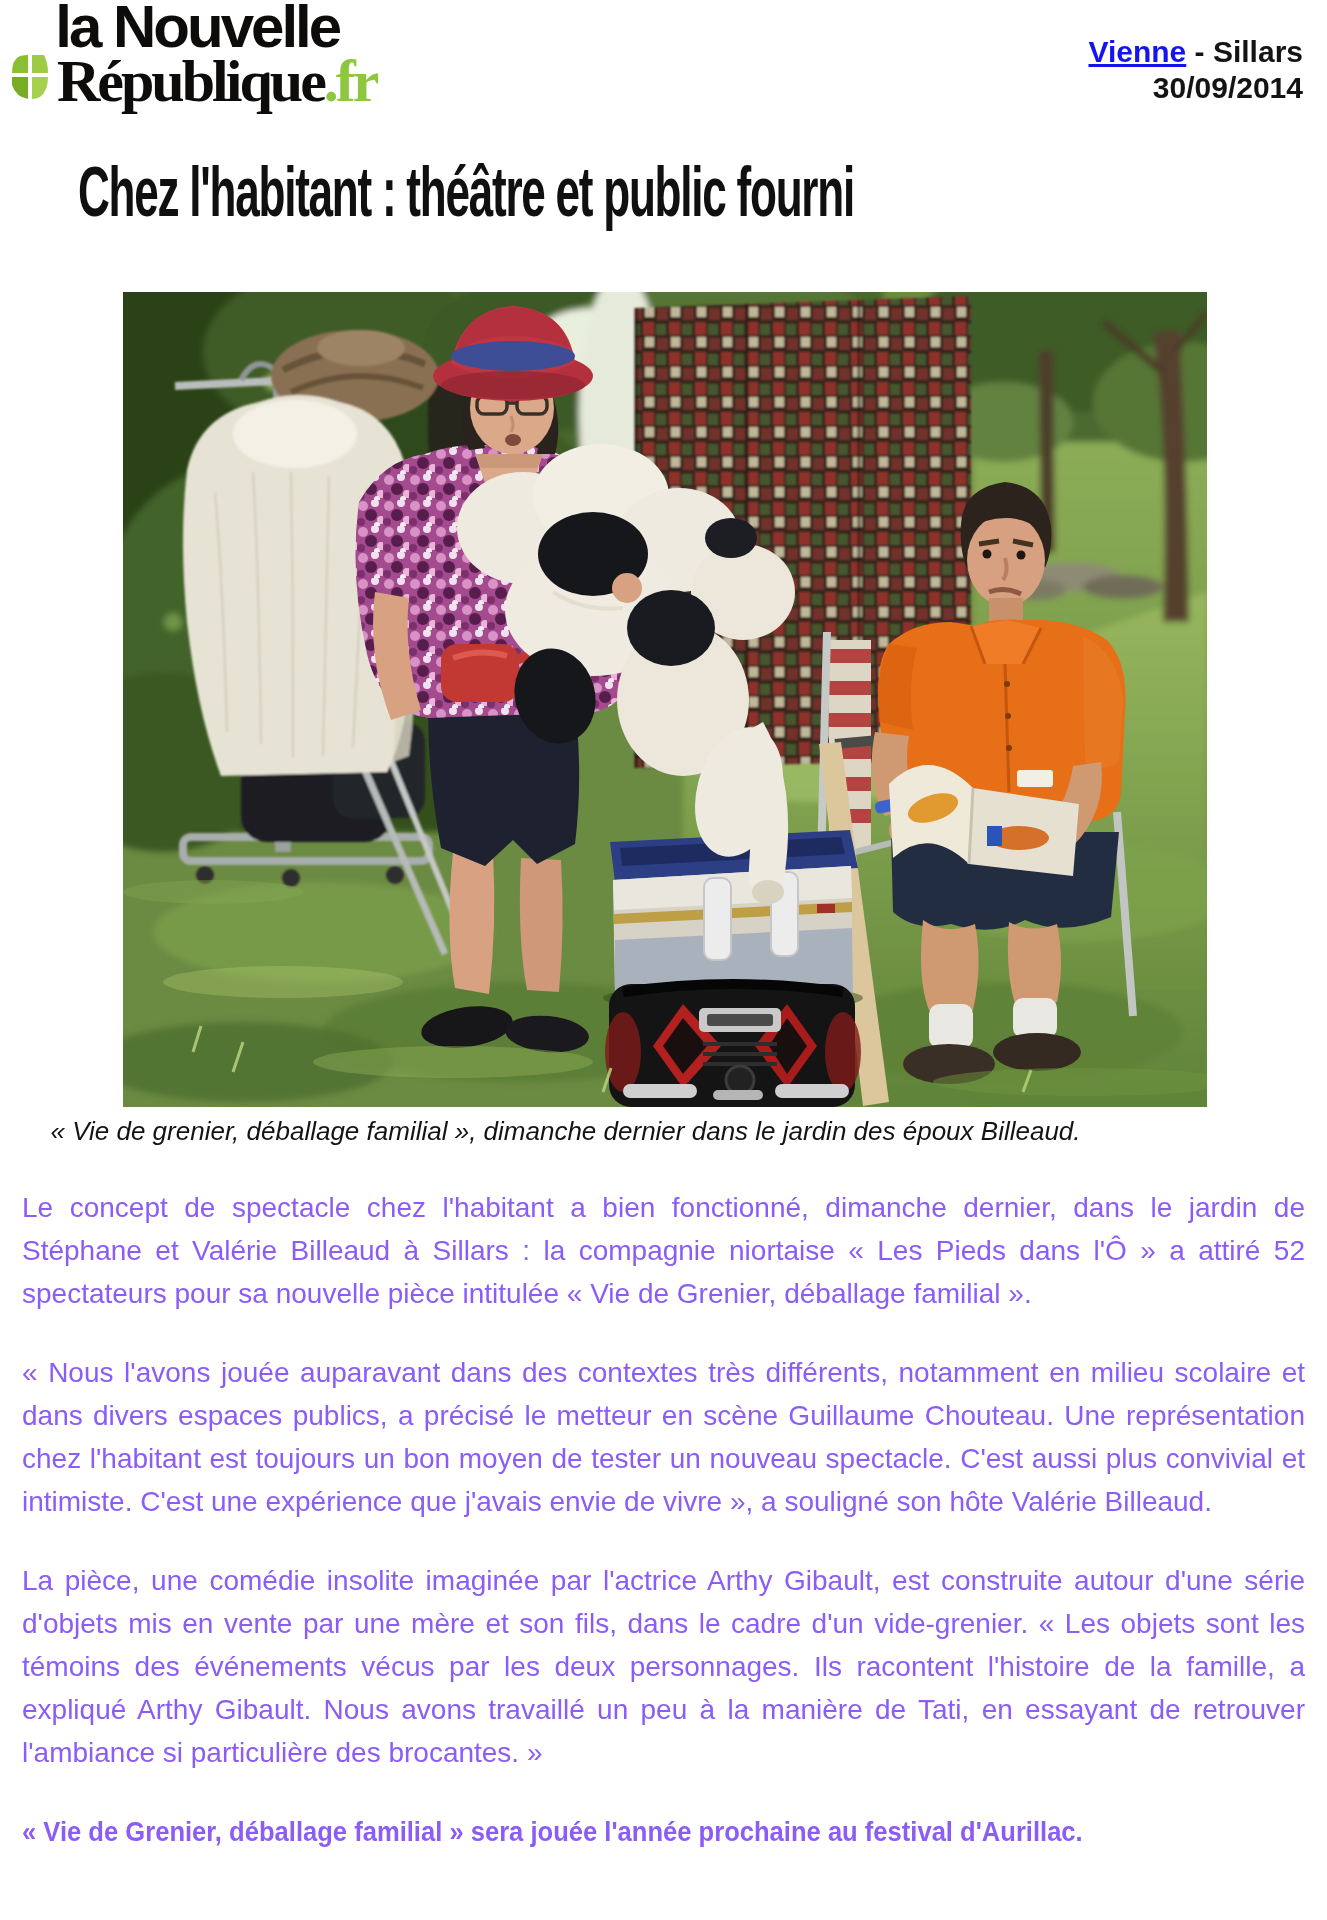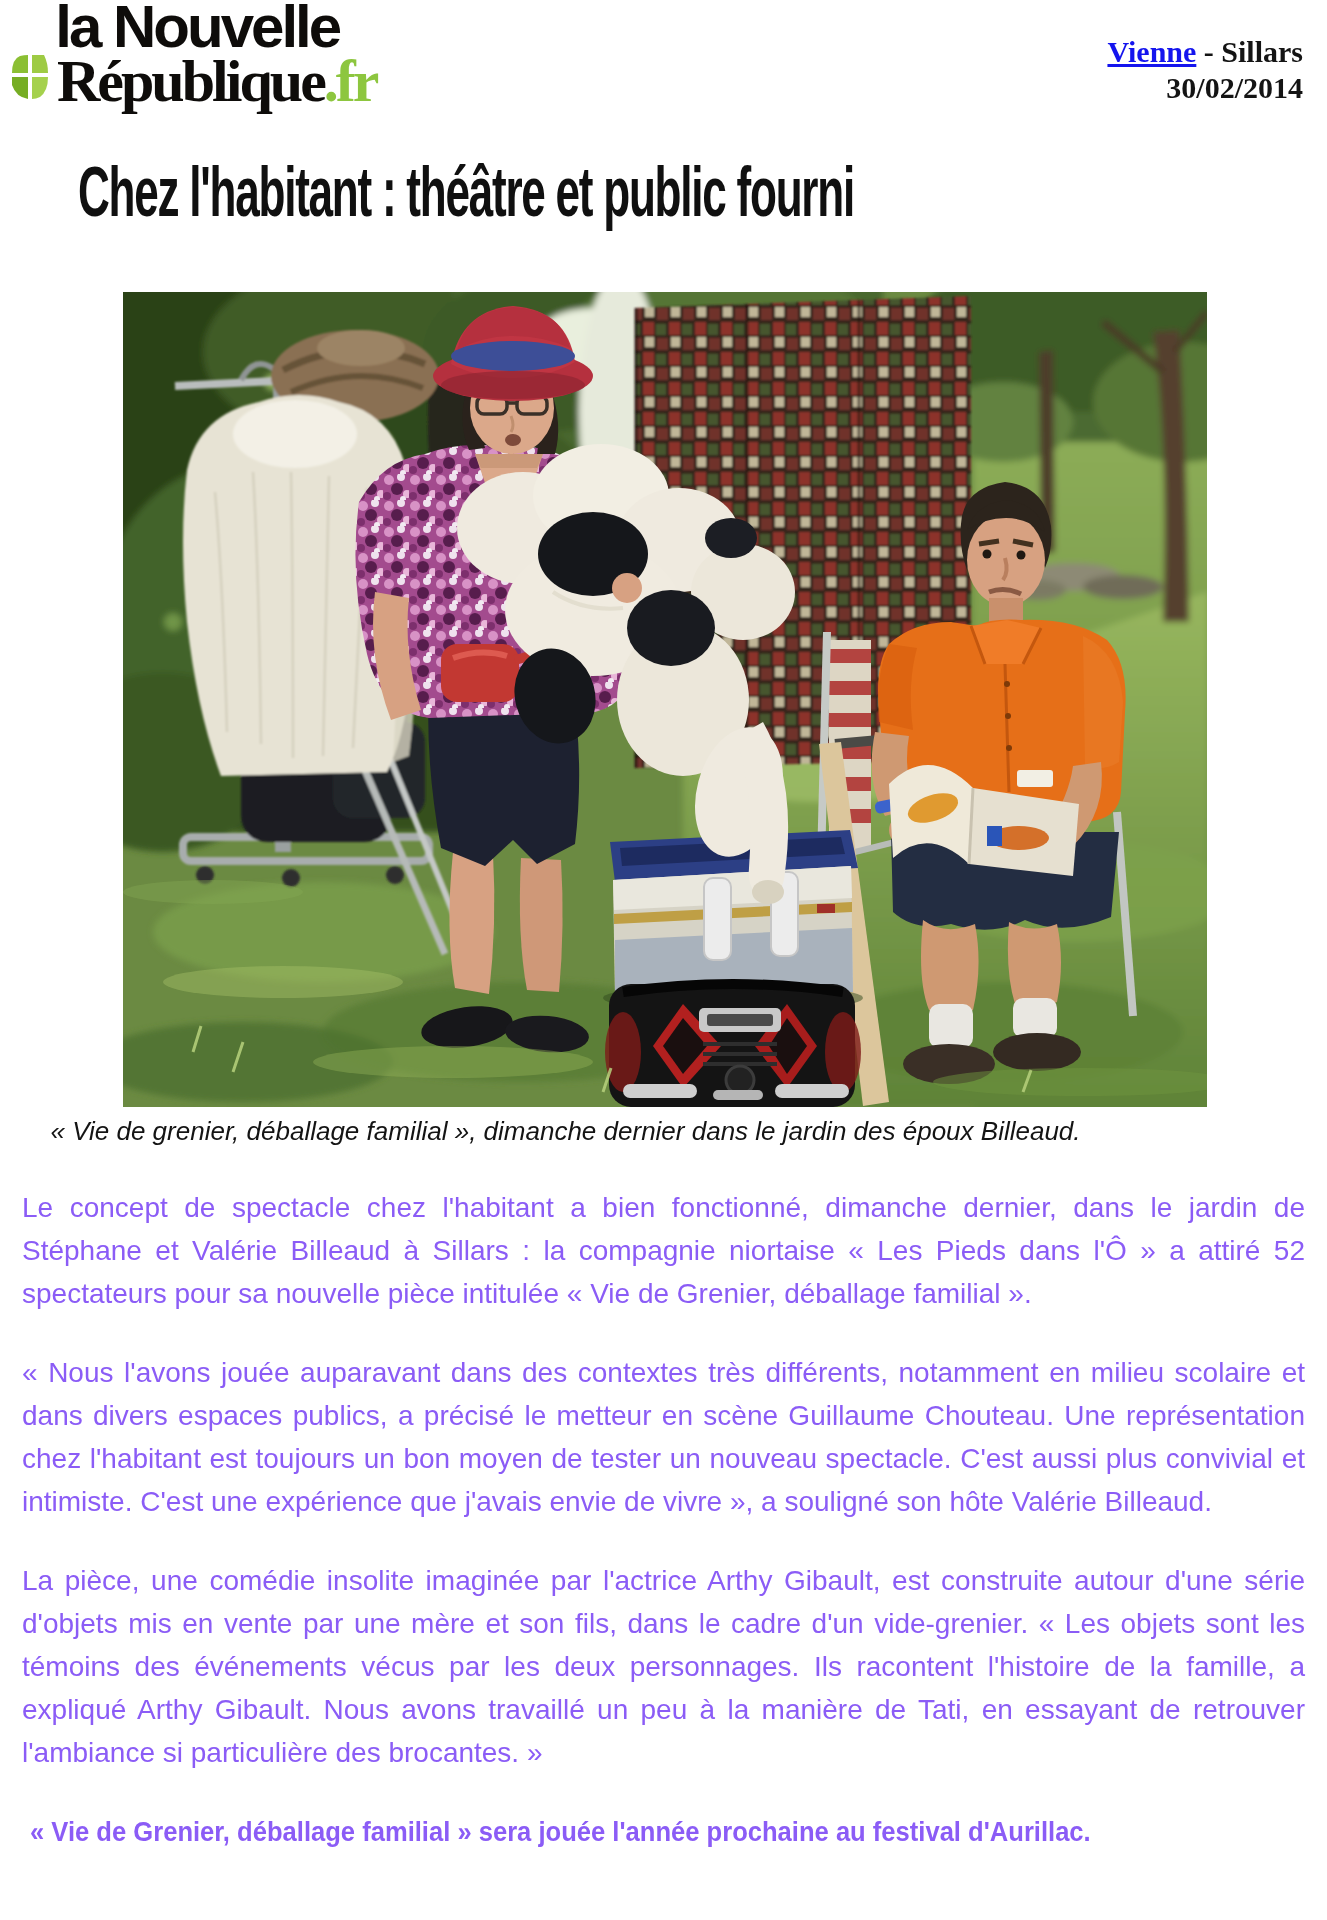"Vienne - Sillars" .dateline { font-family: Liberation Serif, serif -> none }
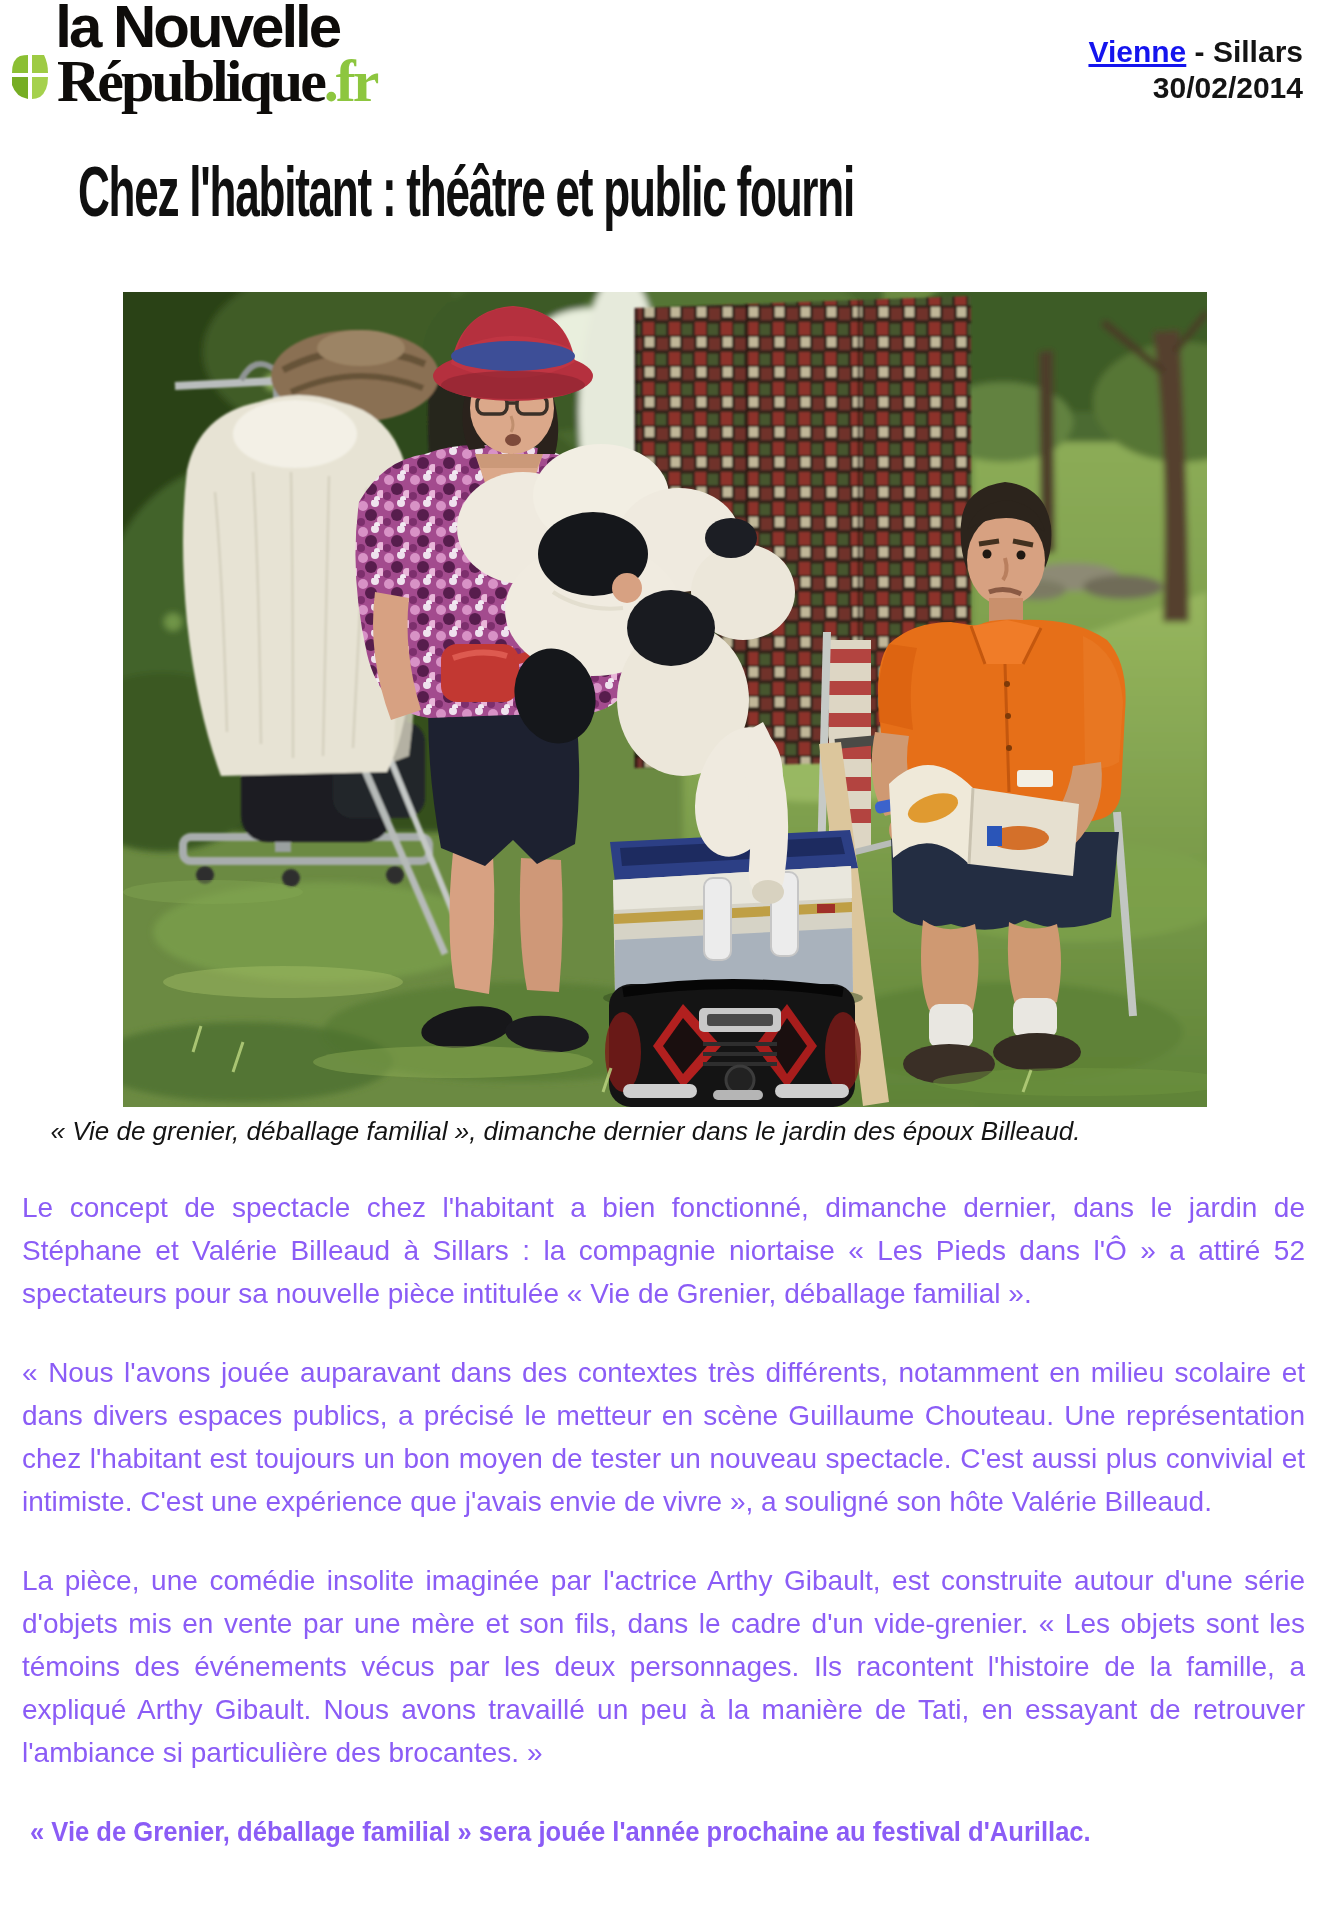"30/02/2014" div { text: 30/02/2014 -> 30/09/2014 }
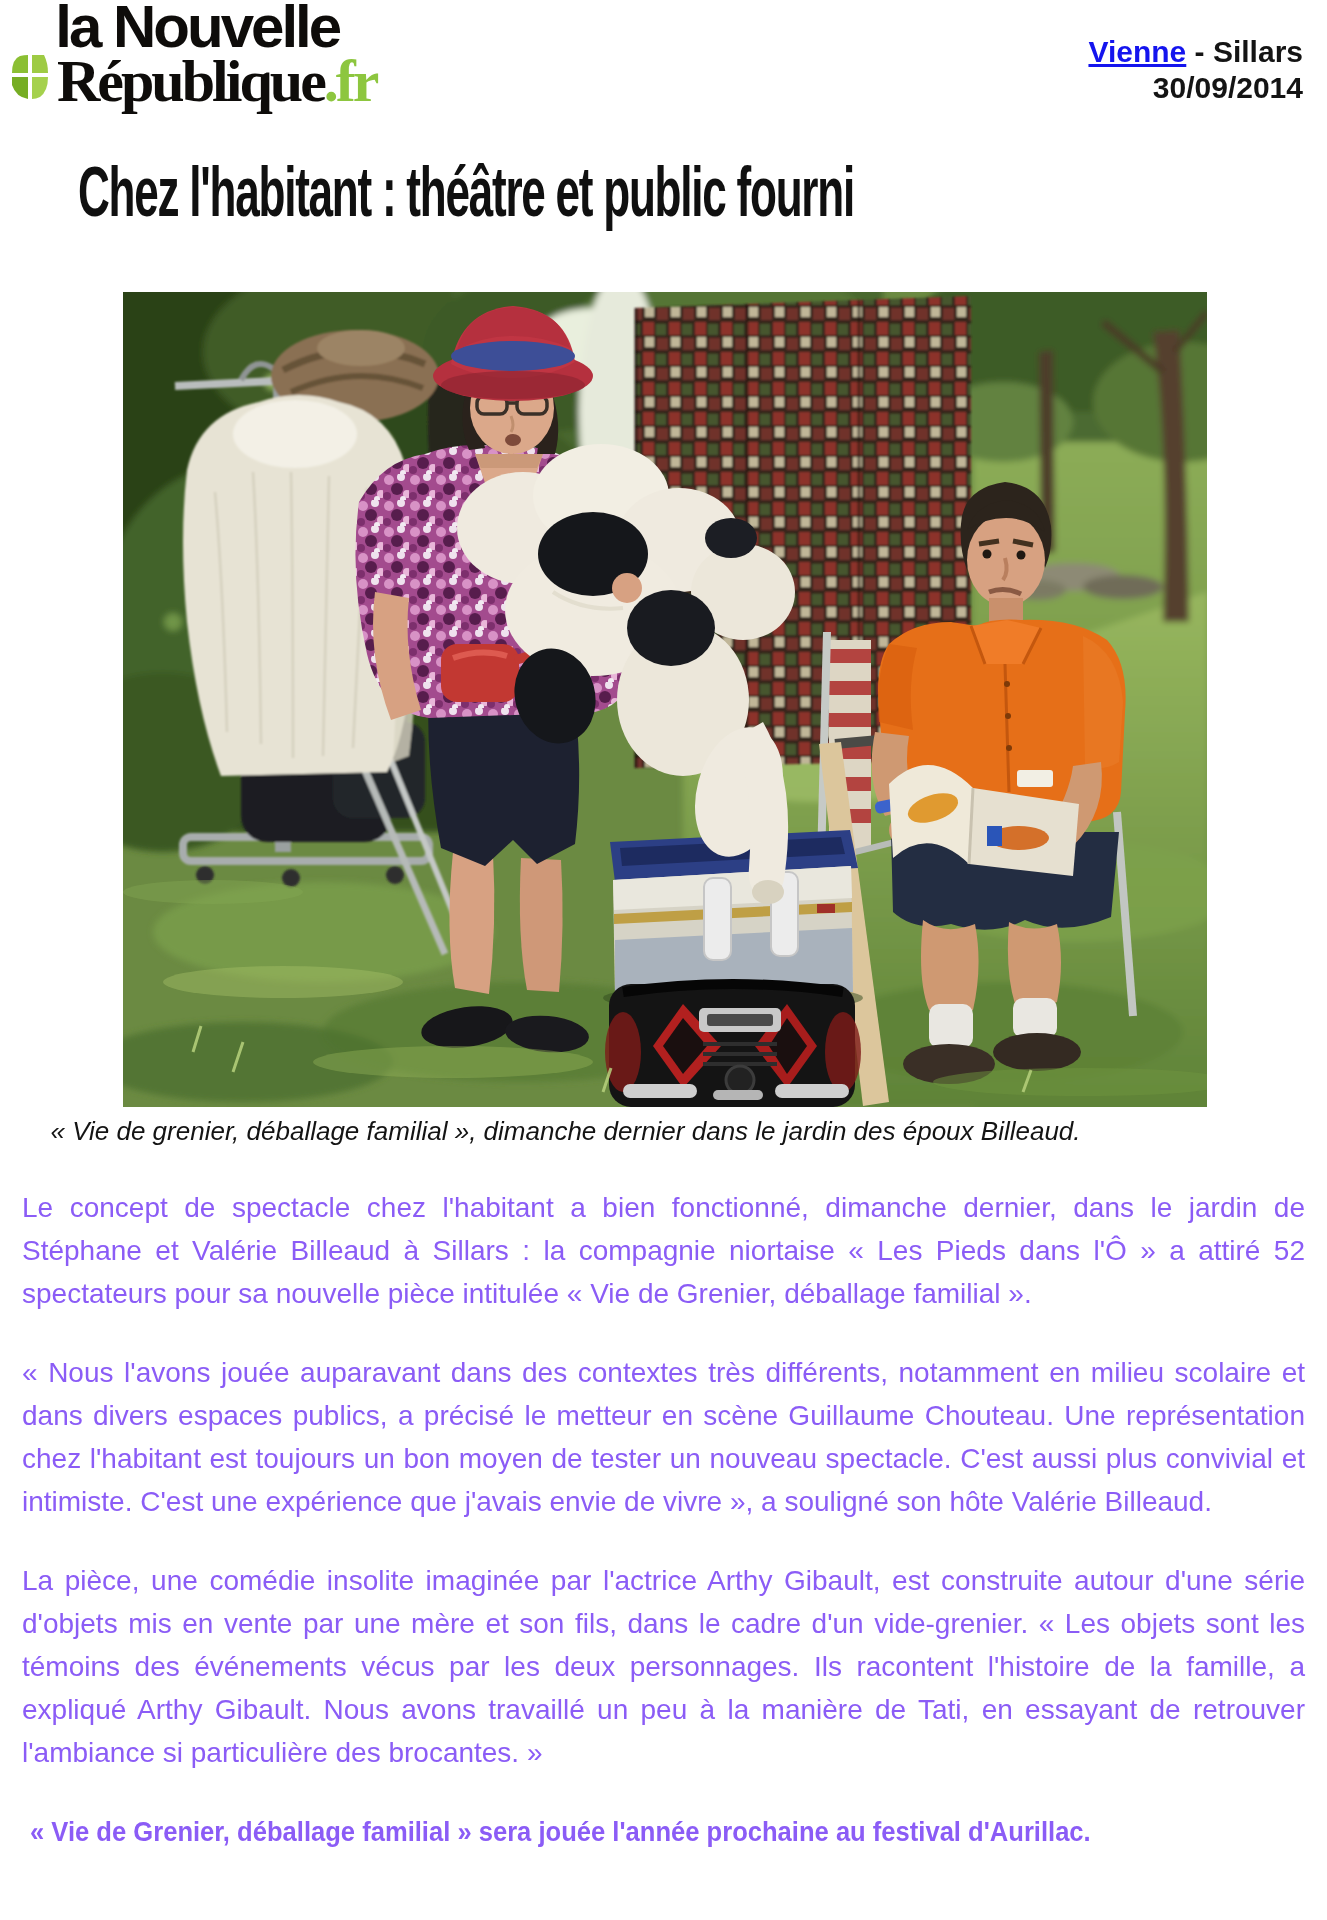"« Vie de Grenier, déballage familial »" .body p.closing { margin: 8px -> 0 }
